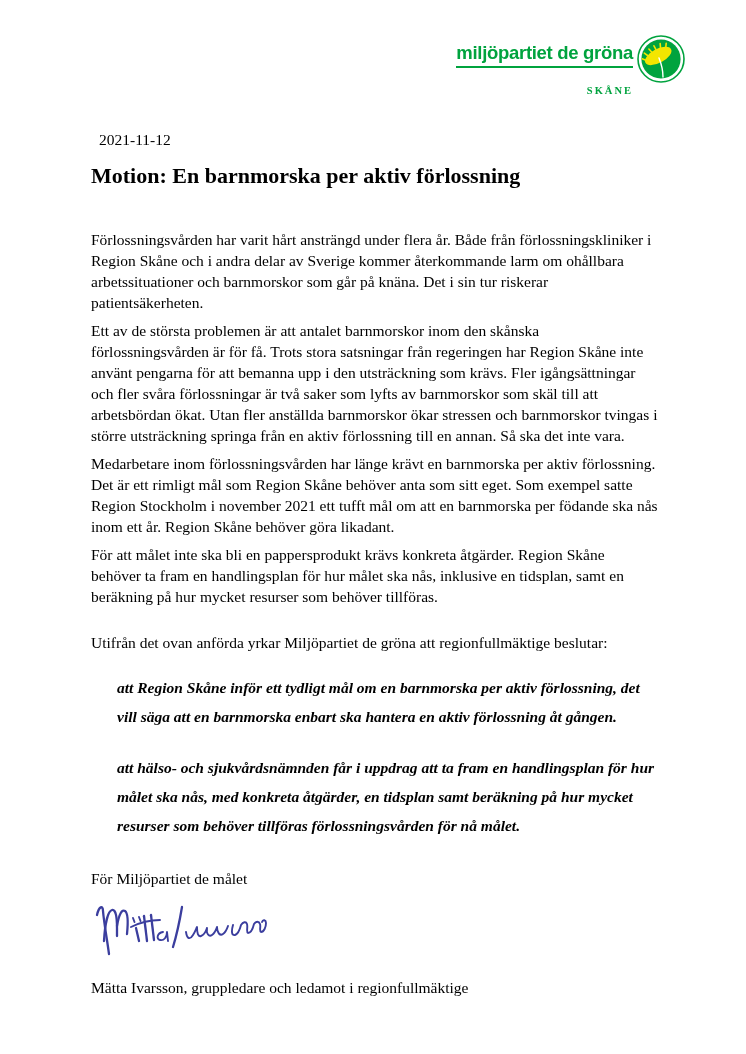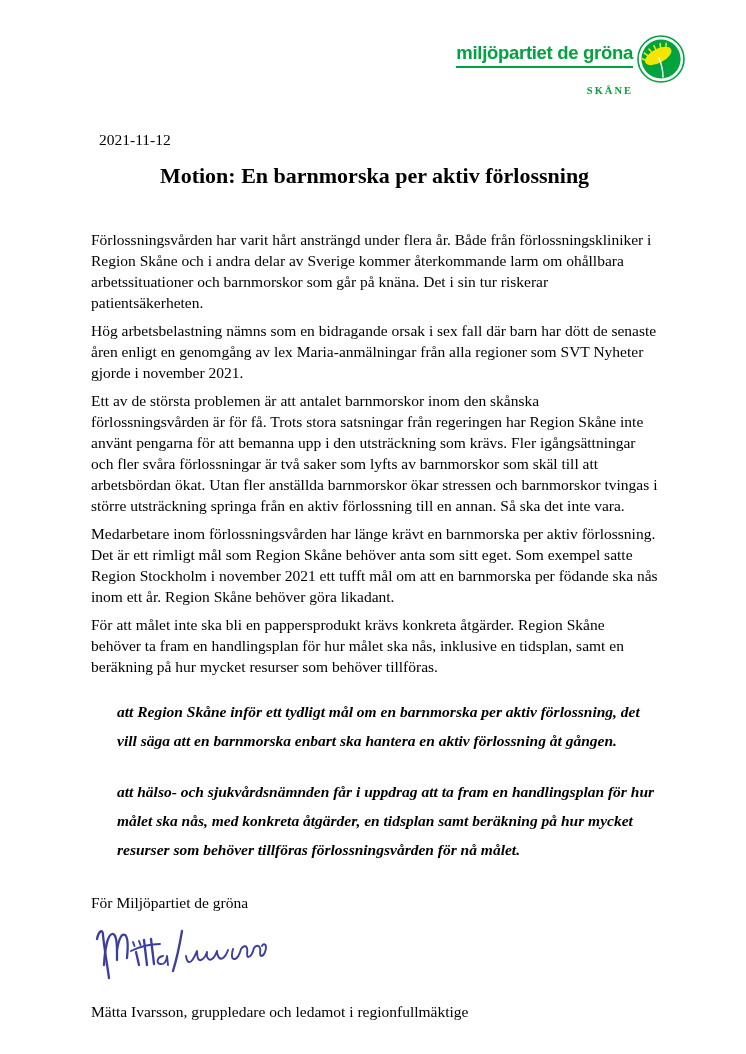"Motion: En barnmorska per aktiv" .doc-title { text-align: center -> none }
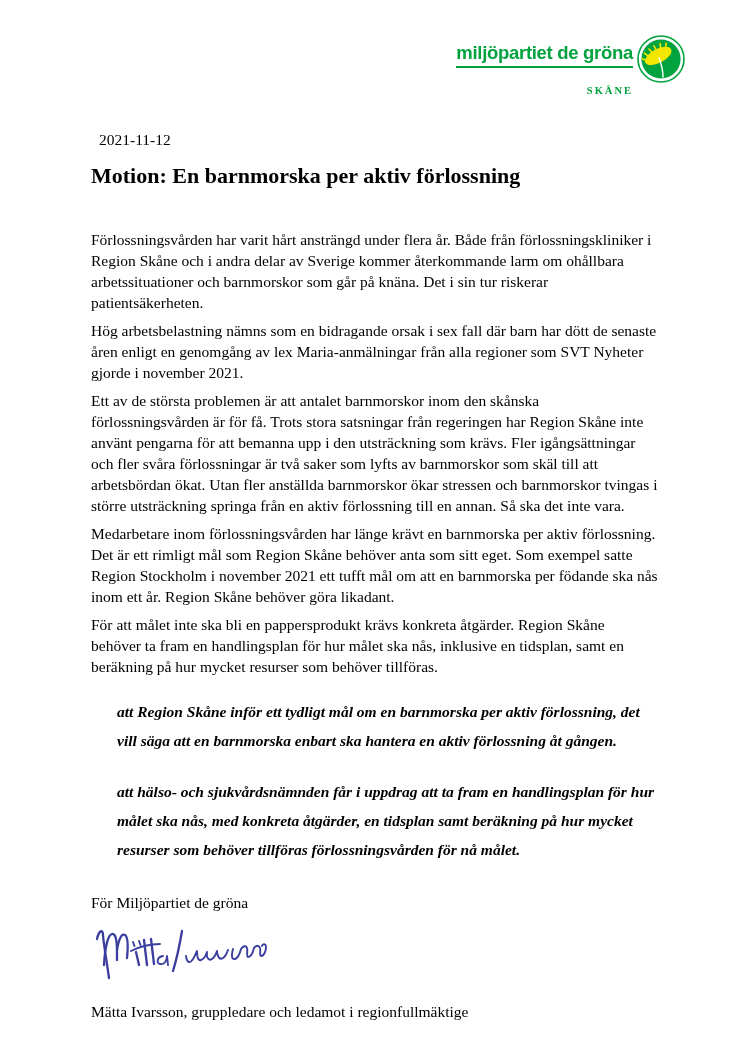"Hög arbetsbelastning nämns som en" p.body-par { html: <p>Hög arbetsbelastning nämns som en bidragande orsak i sex fall där barn har dött de senaste åren enligt en genomgång av lex Maria-anmälningar från alla regioner som SVT Nyheter gjorde i november 2021.</p> -> none }
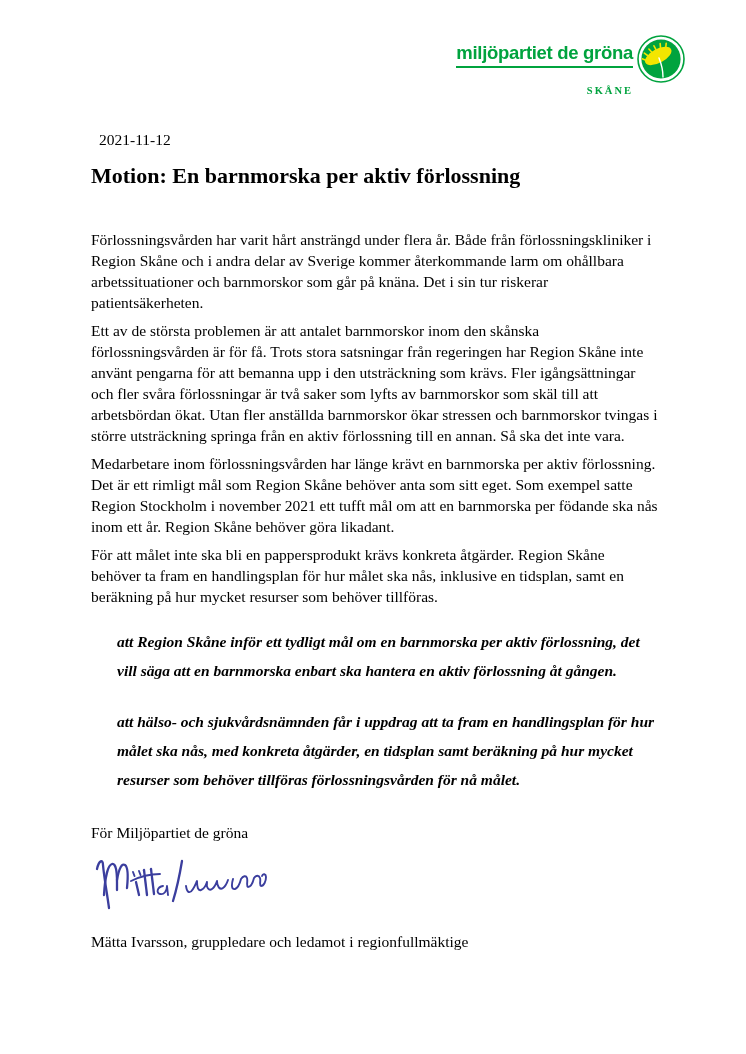"Utifrån det ovan anförda yrkar" p.preamble { html: none -> <p>Utifrån det ovan anförda yrkar Miljöpartiet de gröna att regionfullmäktige beslutar:</p> }
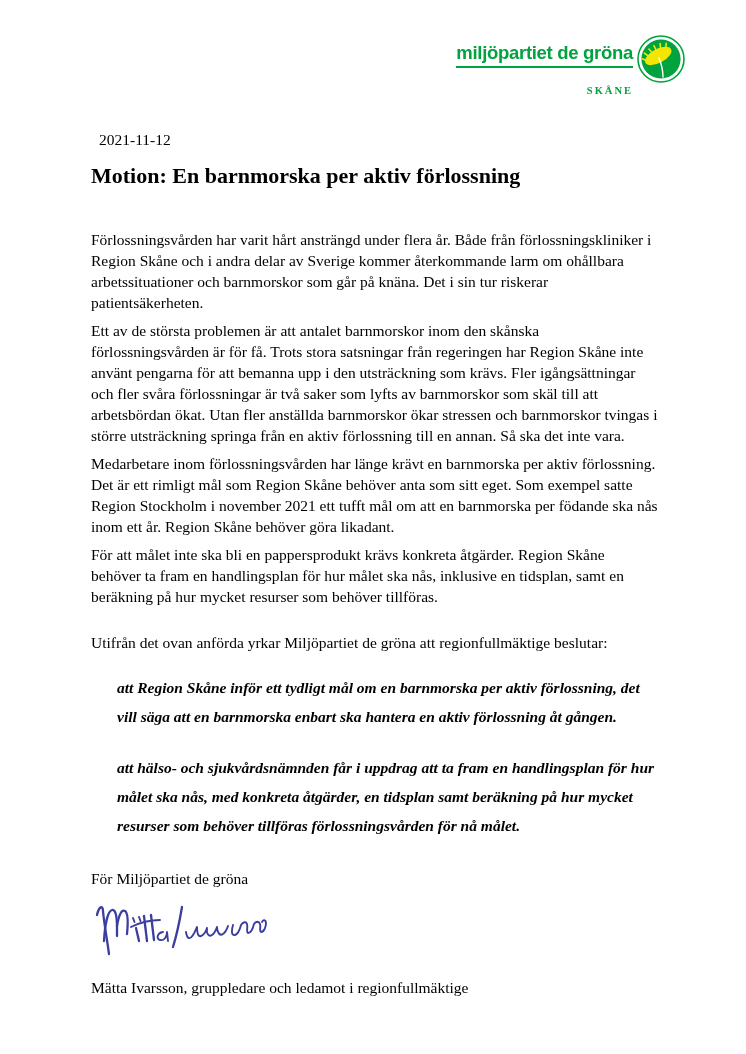"För Miljöpartiet de gröna" p.closing { text: gröna -> målet }
